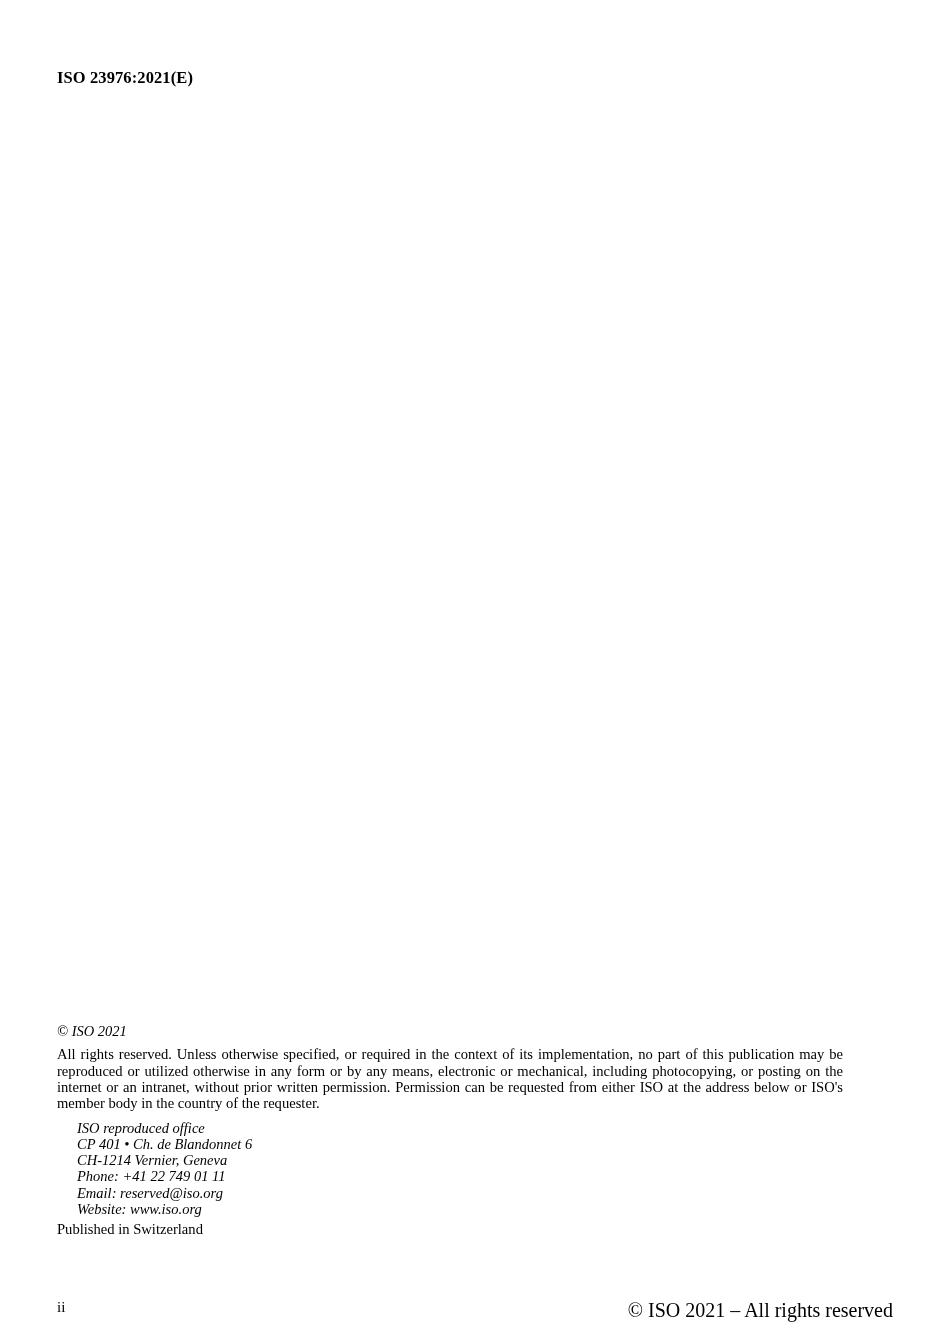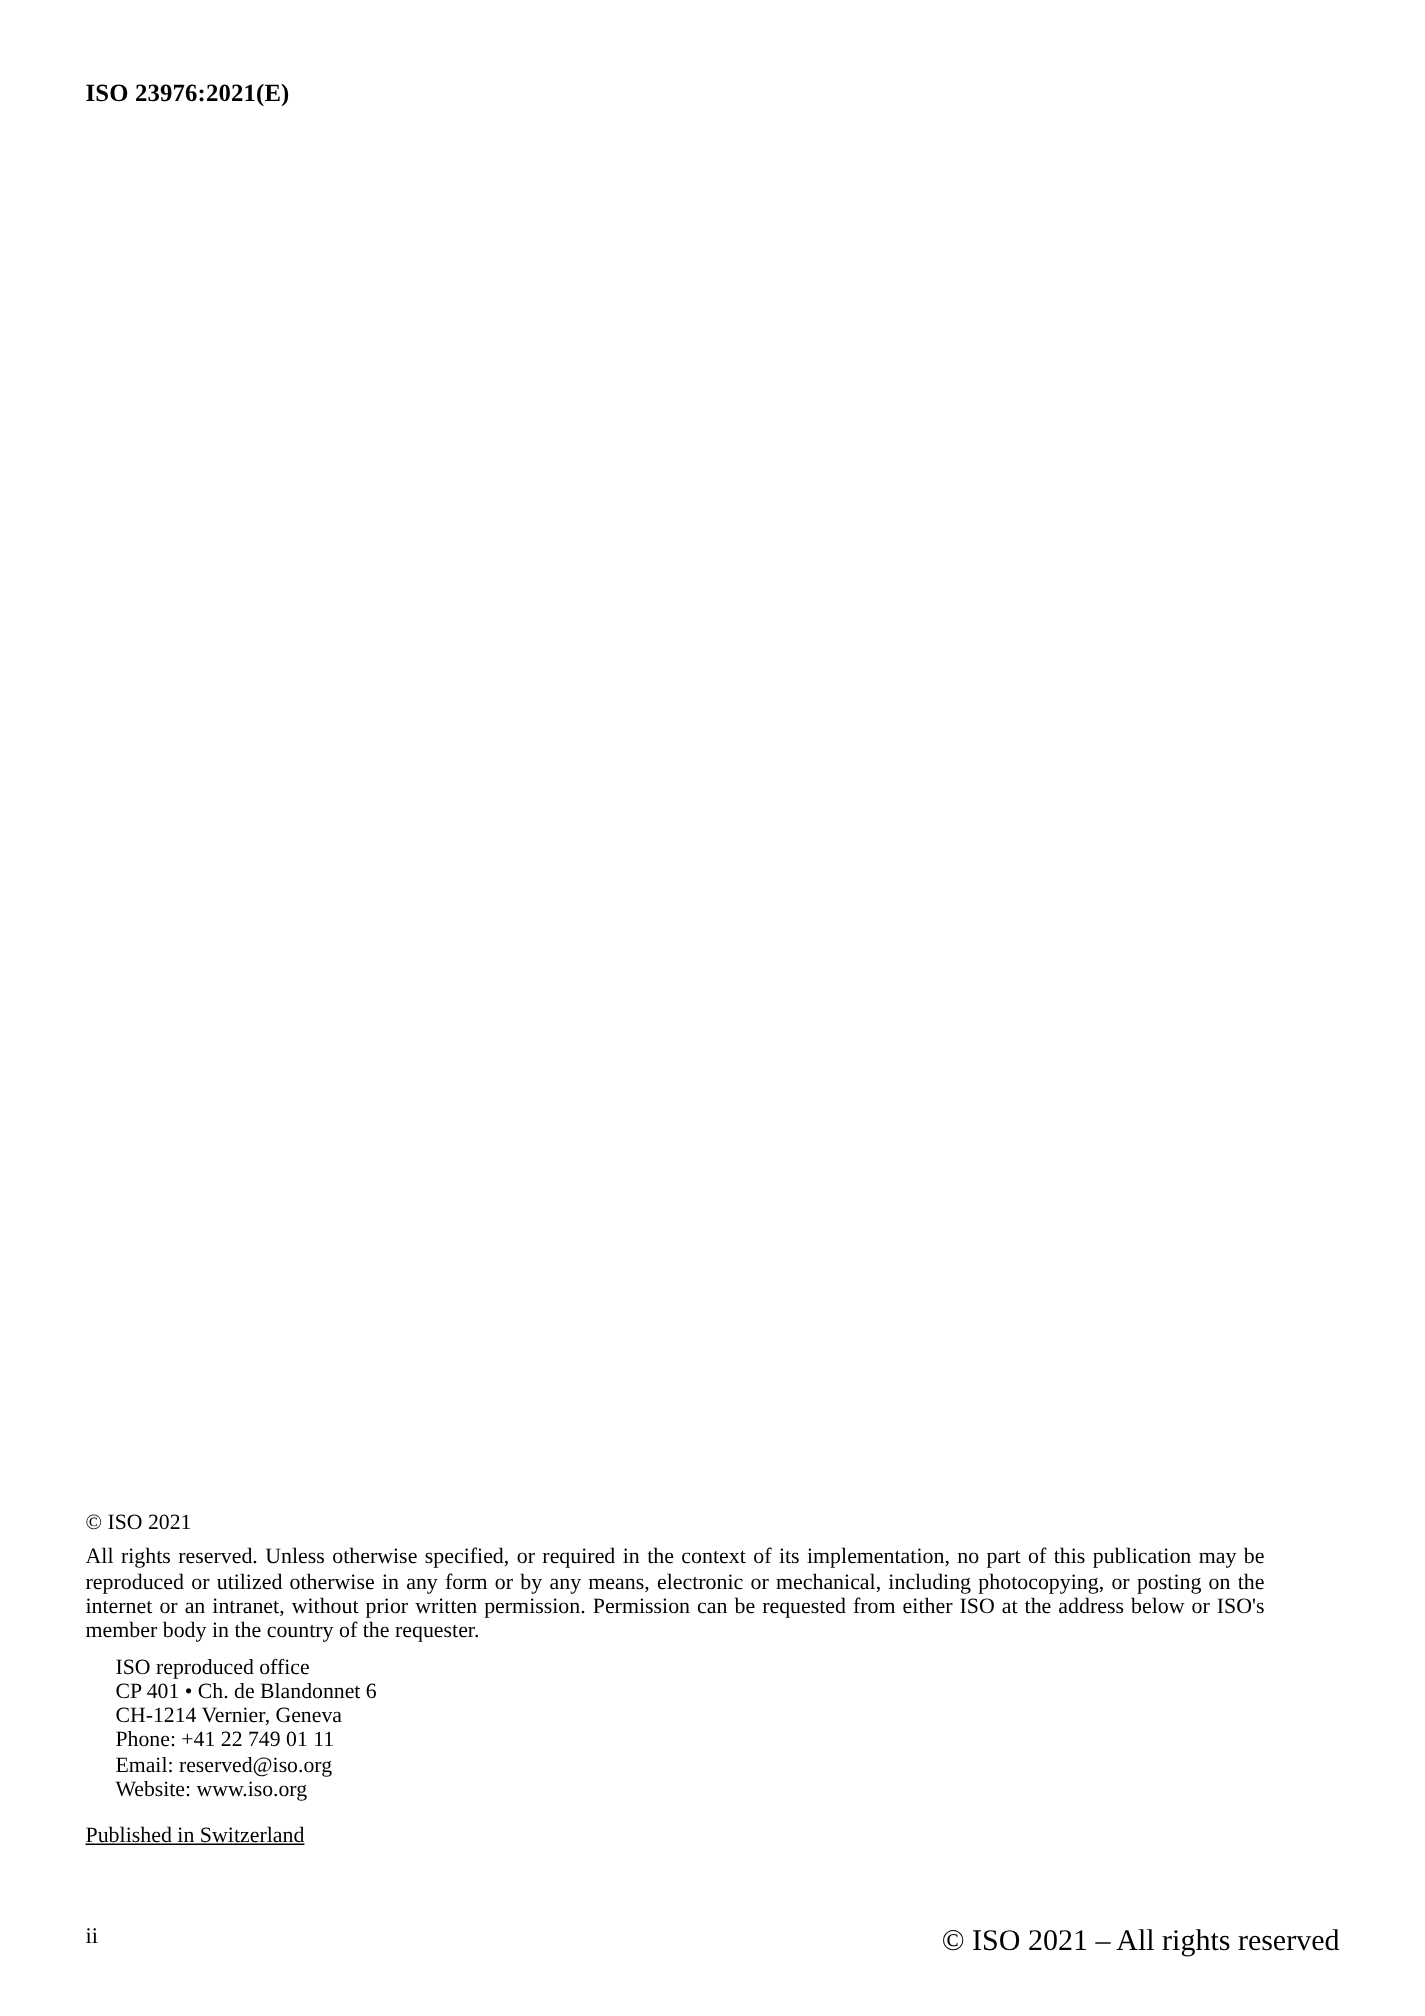"ISO 23976:2021(E)" .page { top: 0 -> 16px }
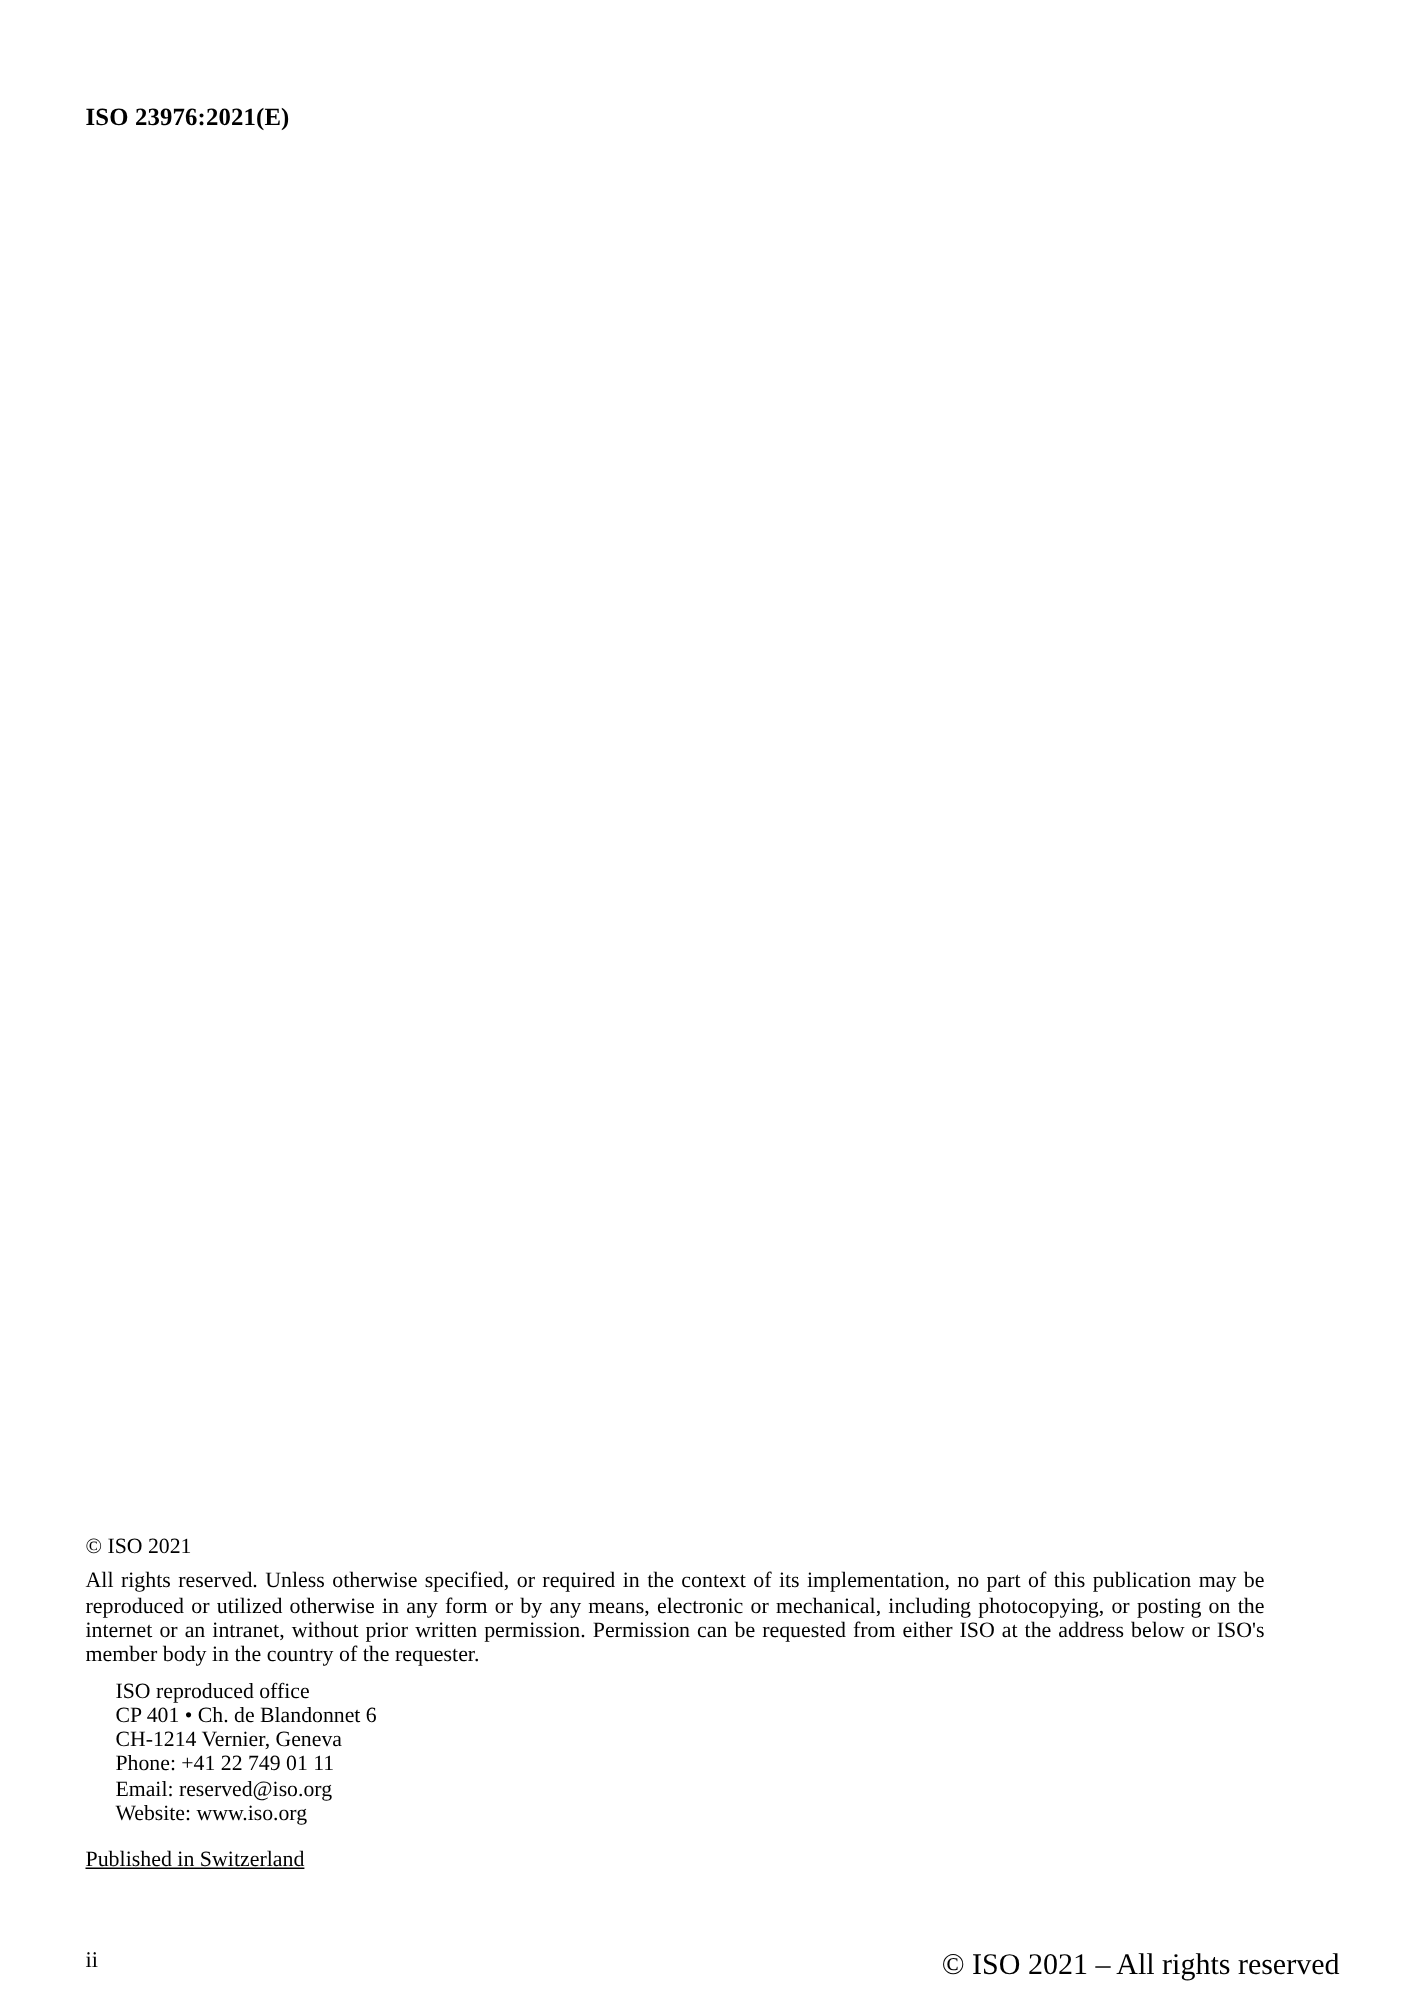"© ISO 2021" .cp-line { font-style: none -> italic }
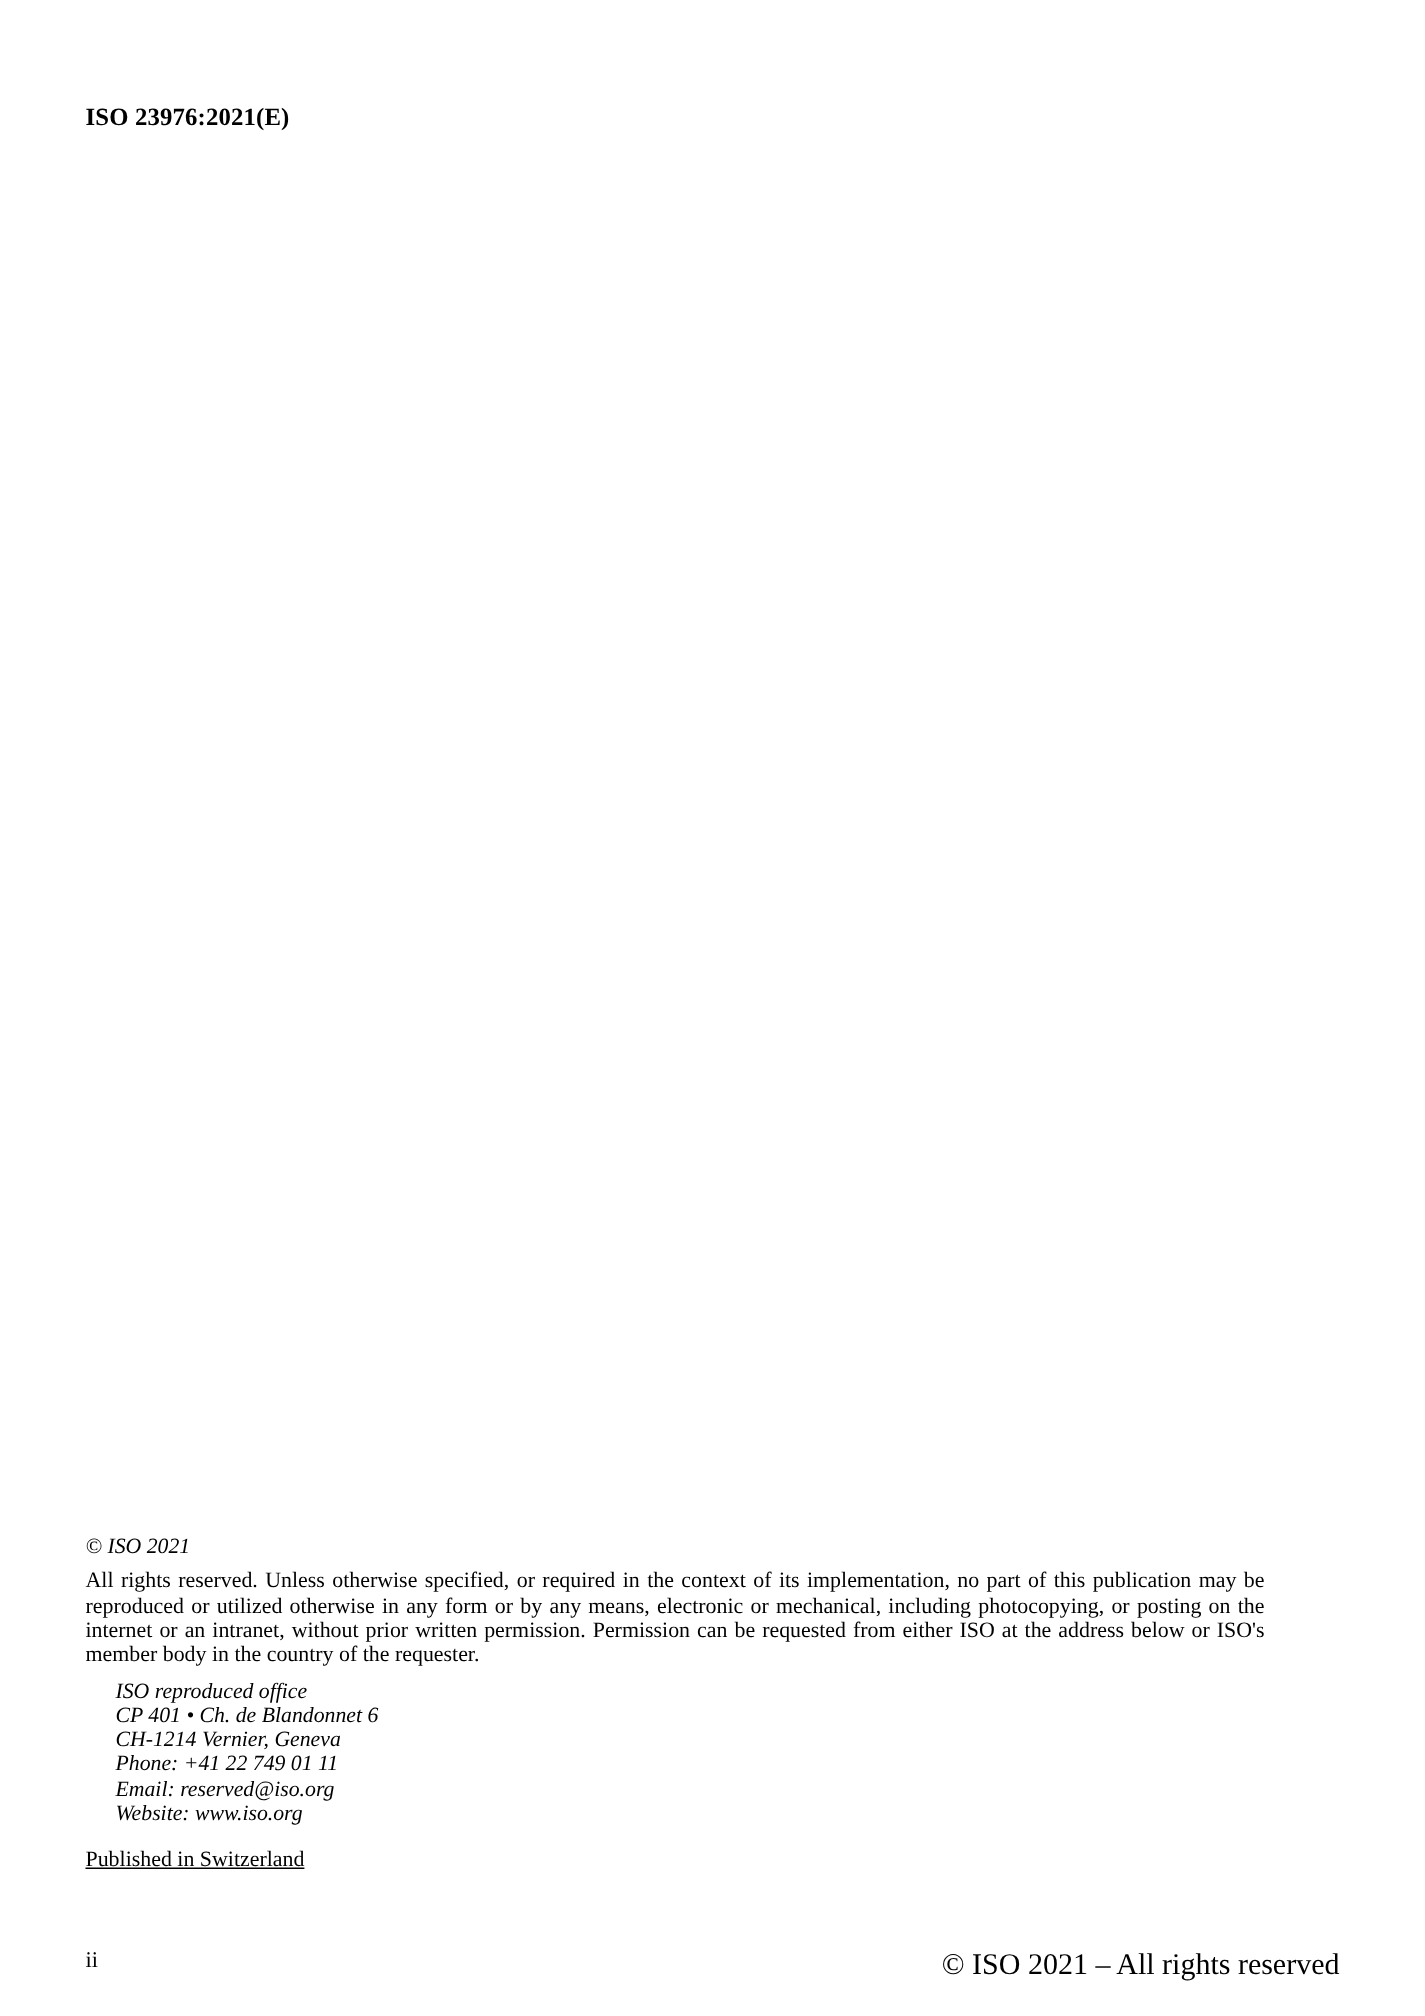"Published in Switzerland" .cp-published { margin-top: 15px -> 4px; text-decoration: underline -> none }
